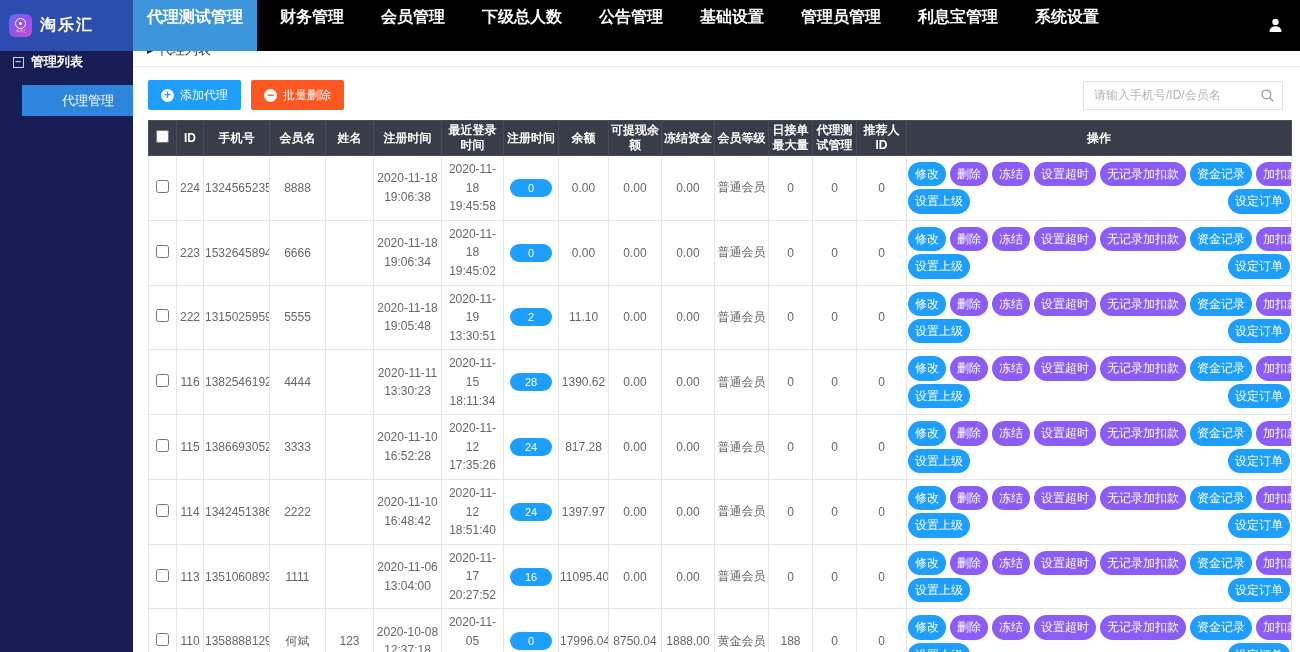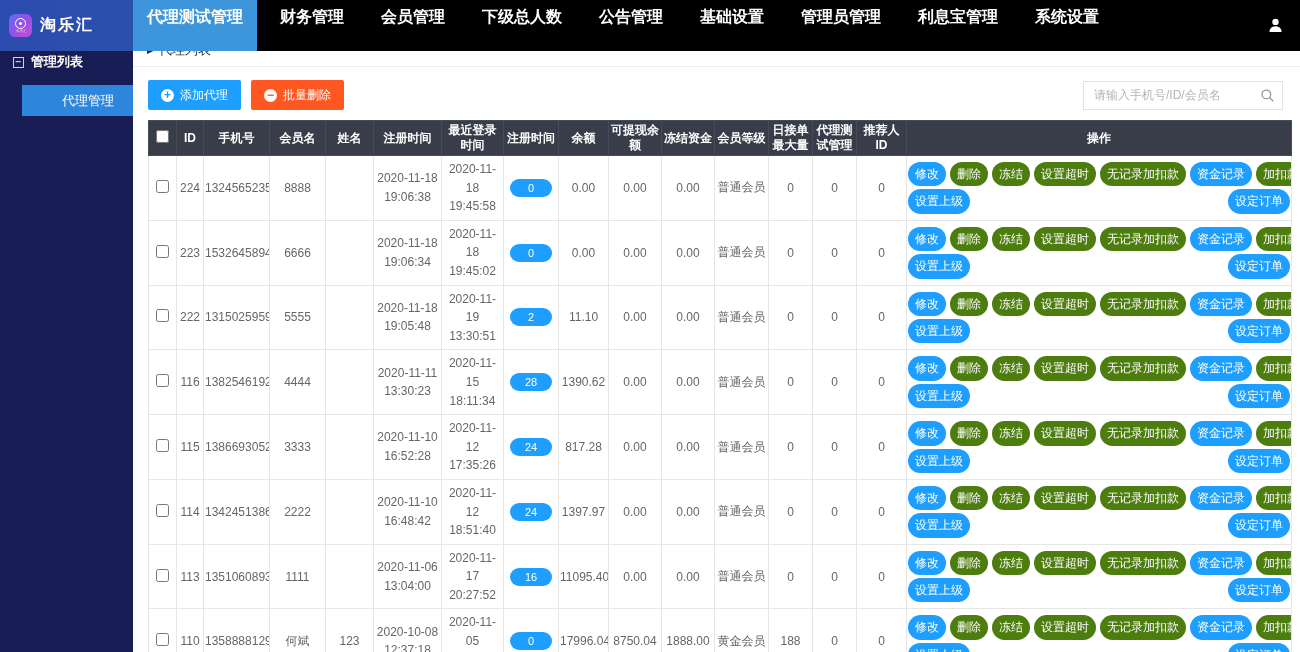"删除" .pill.orange { background: #4d7c0f -> #8b5cf6 }
